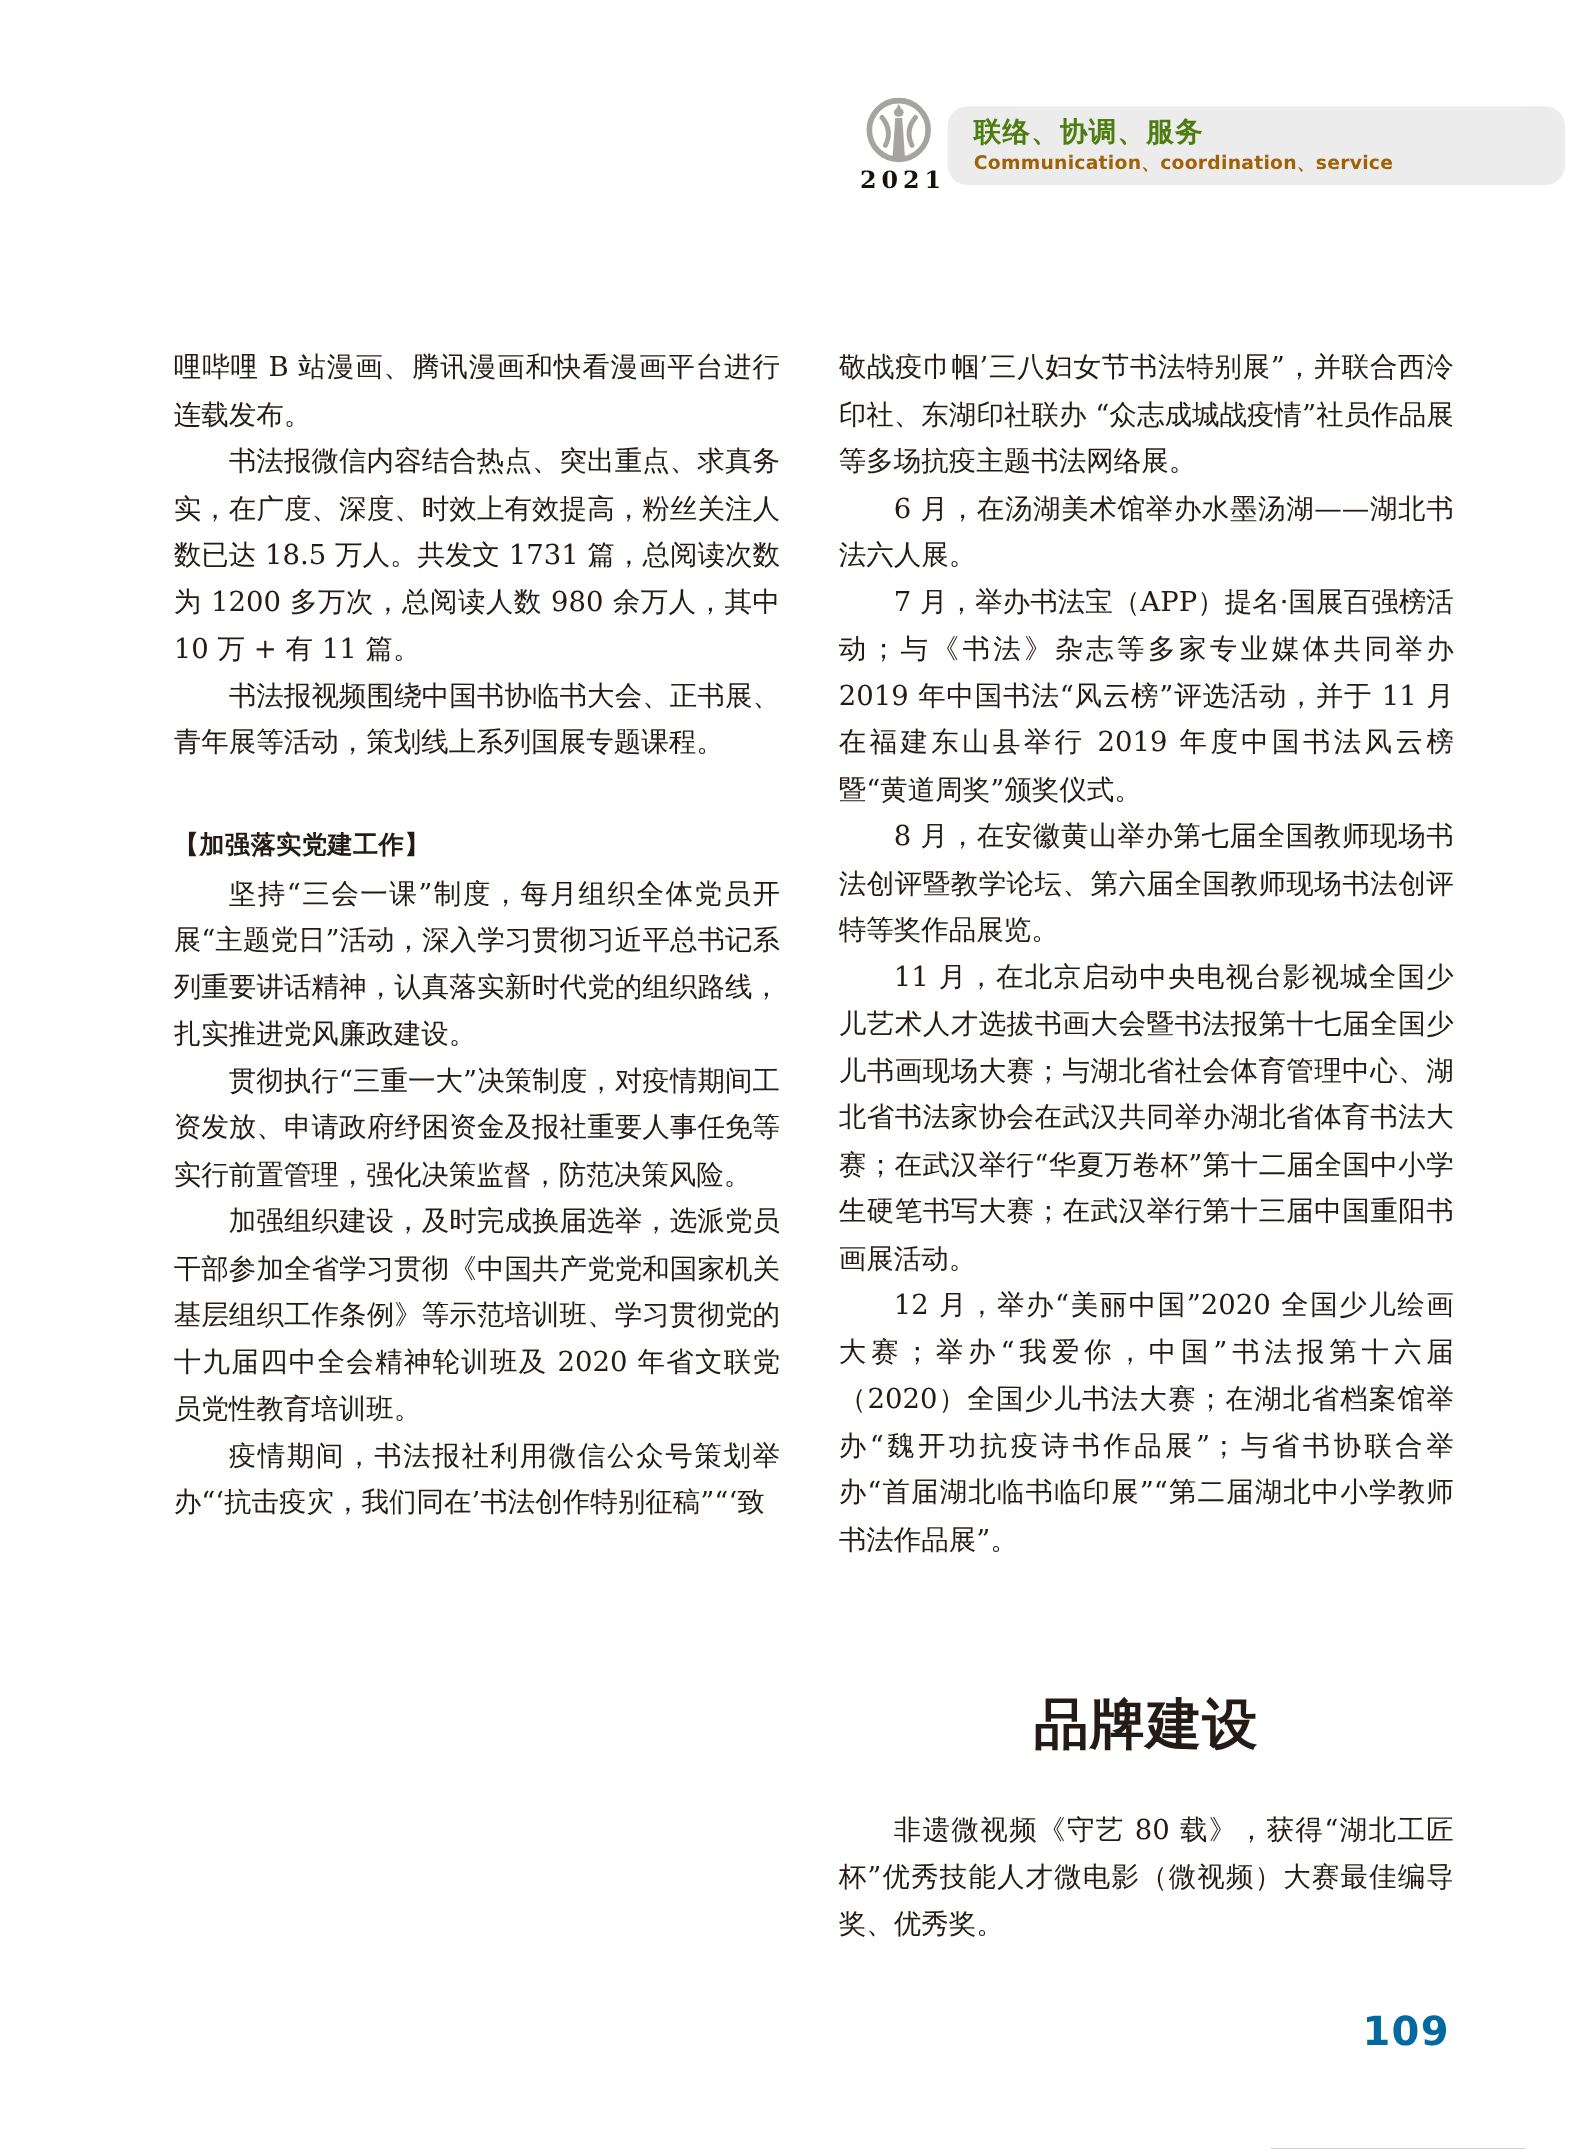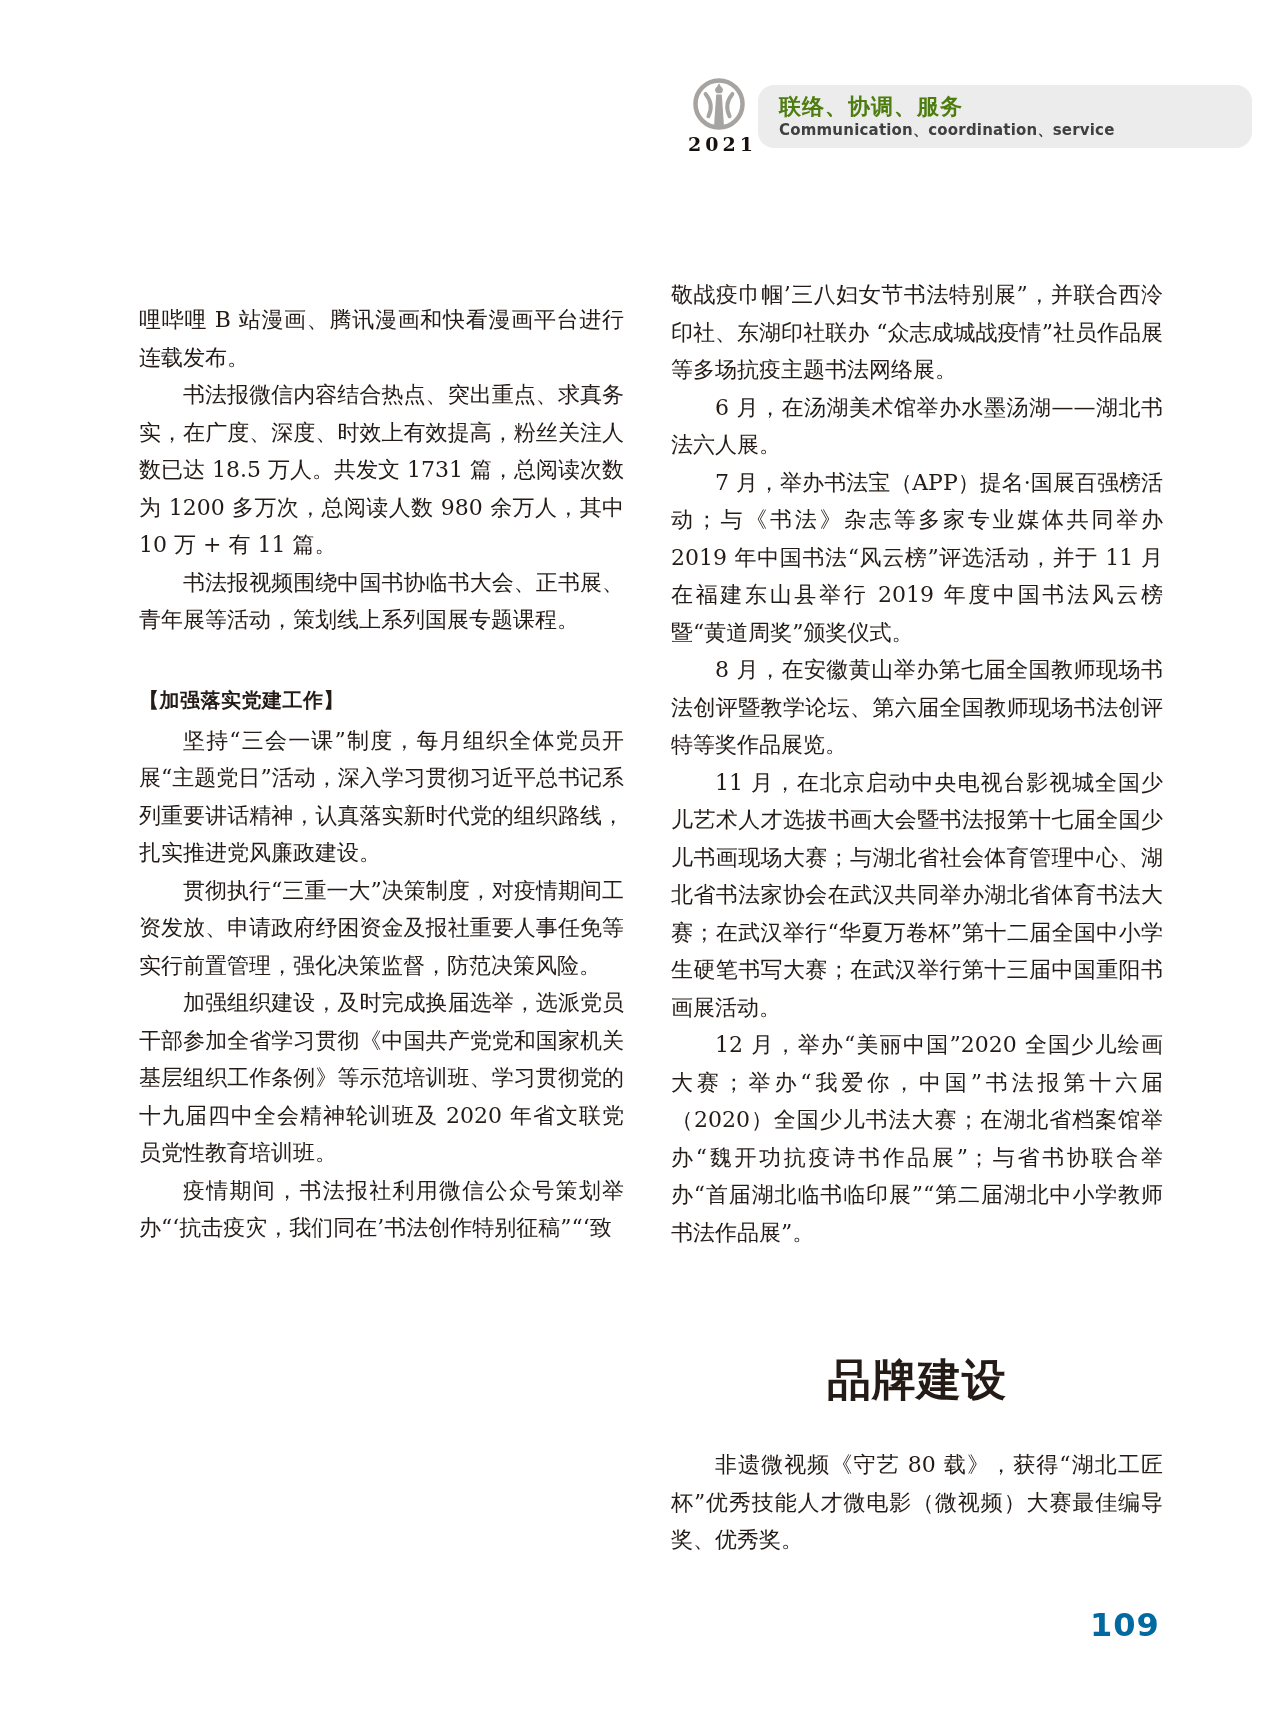"Communication、coordination、service" .header-sub { color: #404040 -> #a16207 }
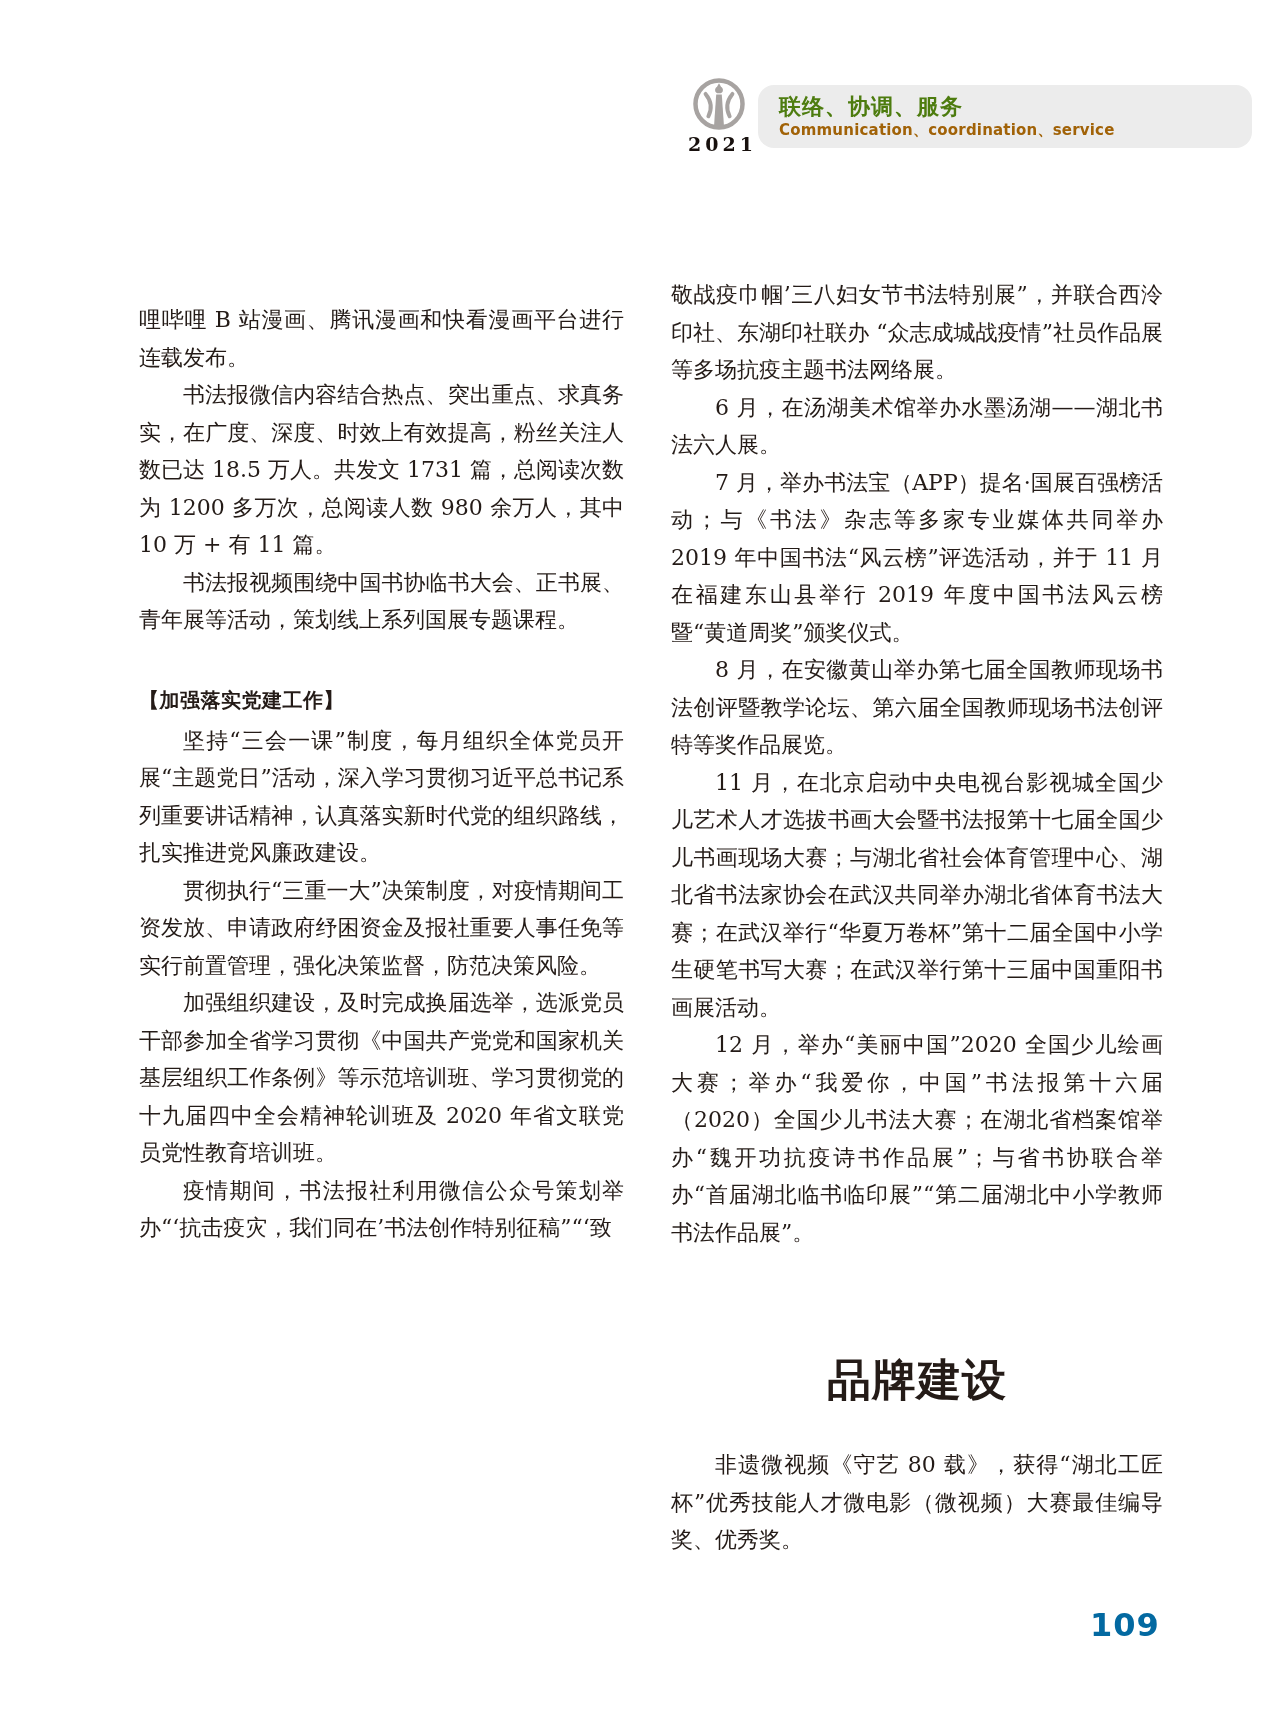"哩哔哩 B 站漫画、腾讯漫画和快看漫画平台进行连载发布。" .col-left { margin-top: 25px -> none }
